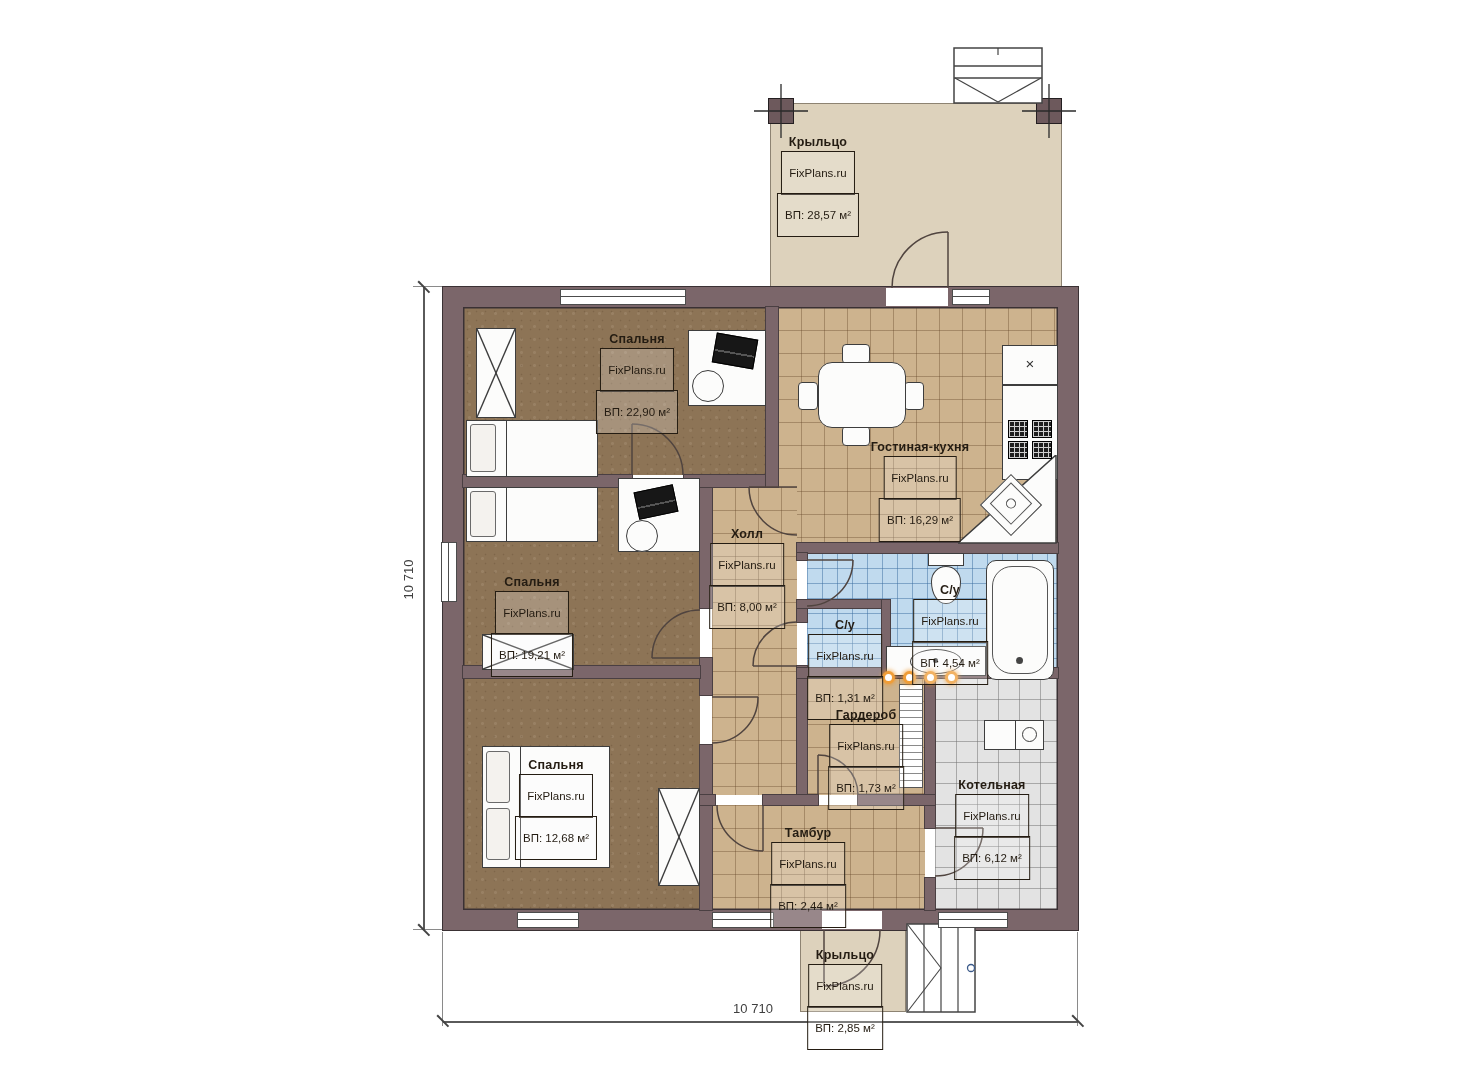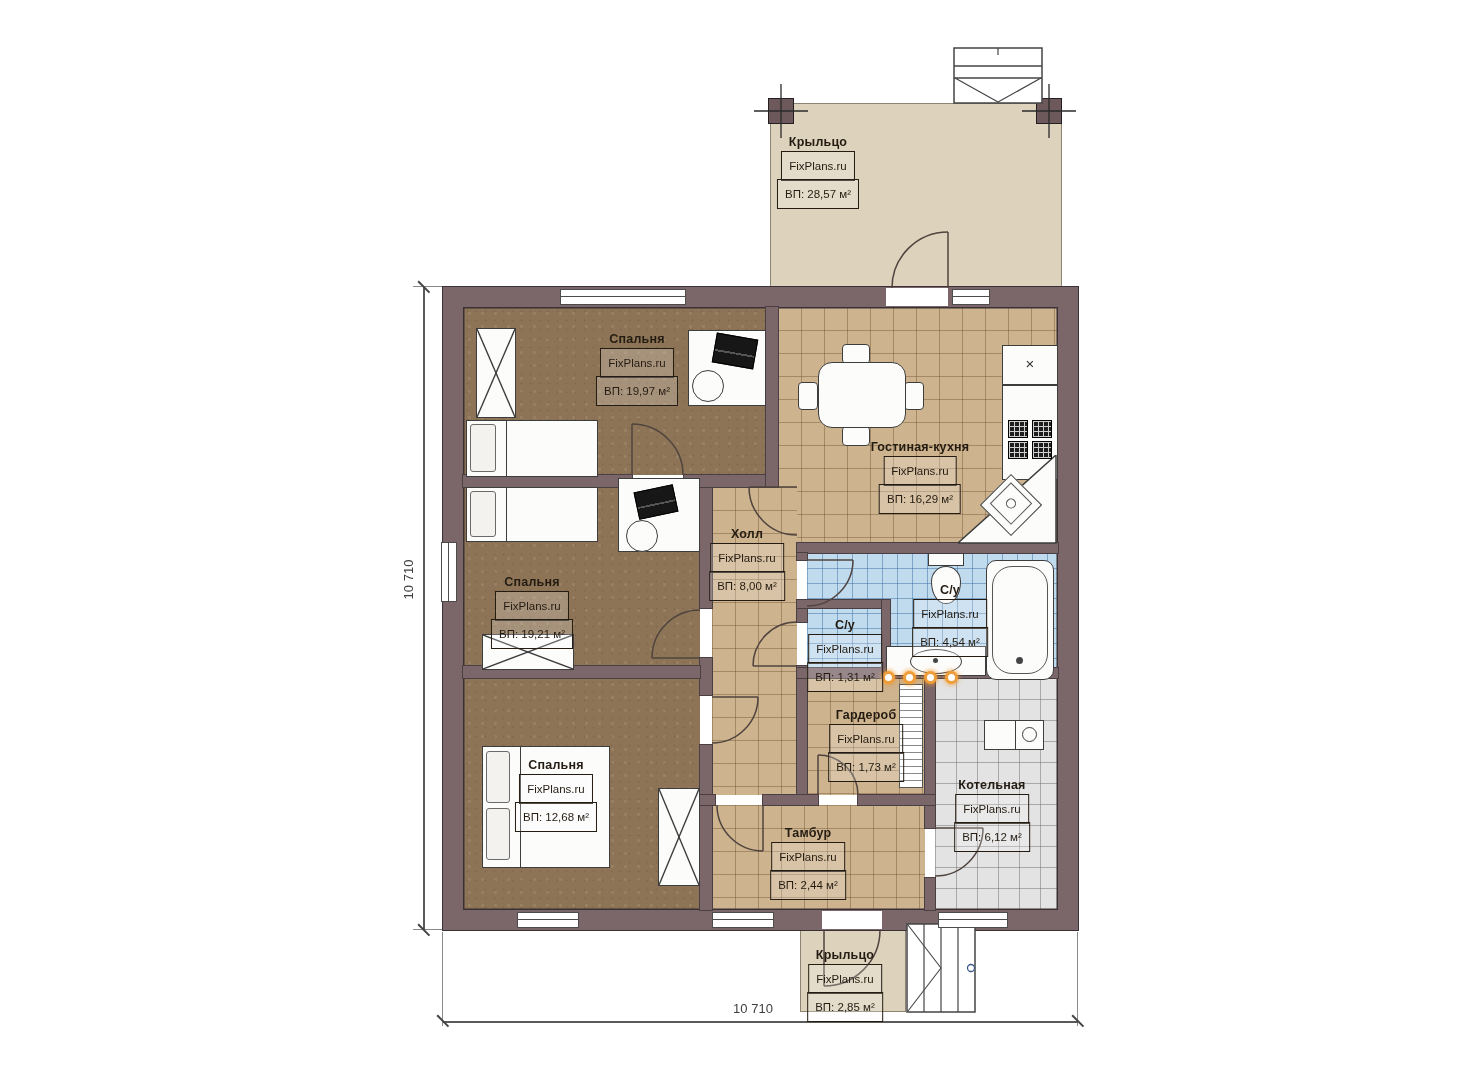"FixPlans.ru" .label .box { padding: 8px 7px -> 15px 7px }
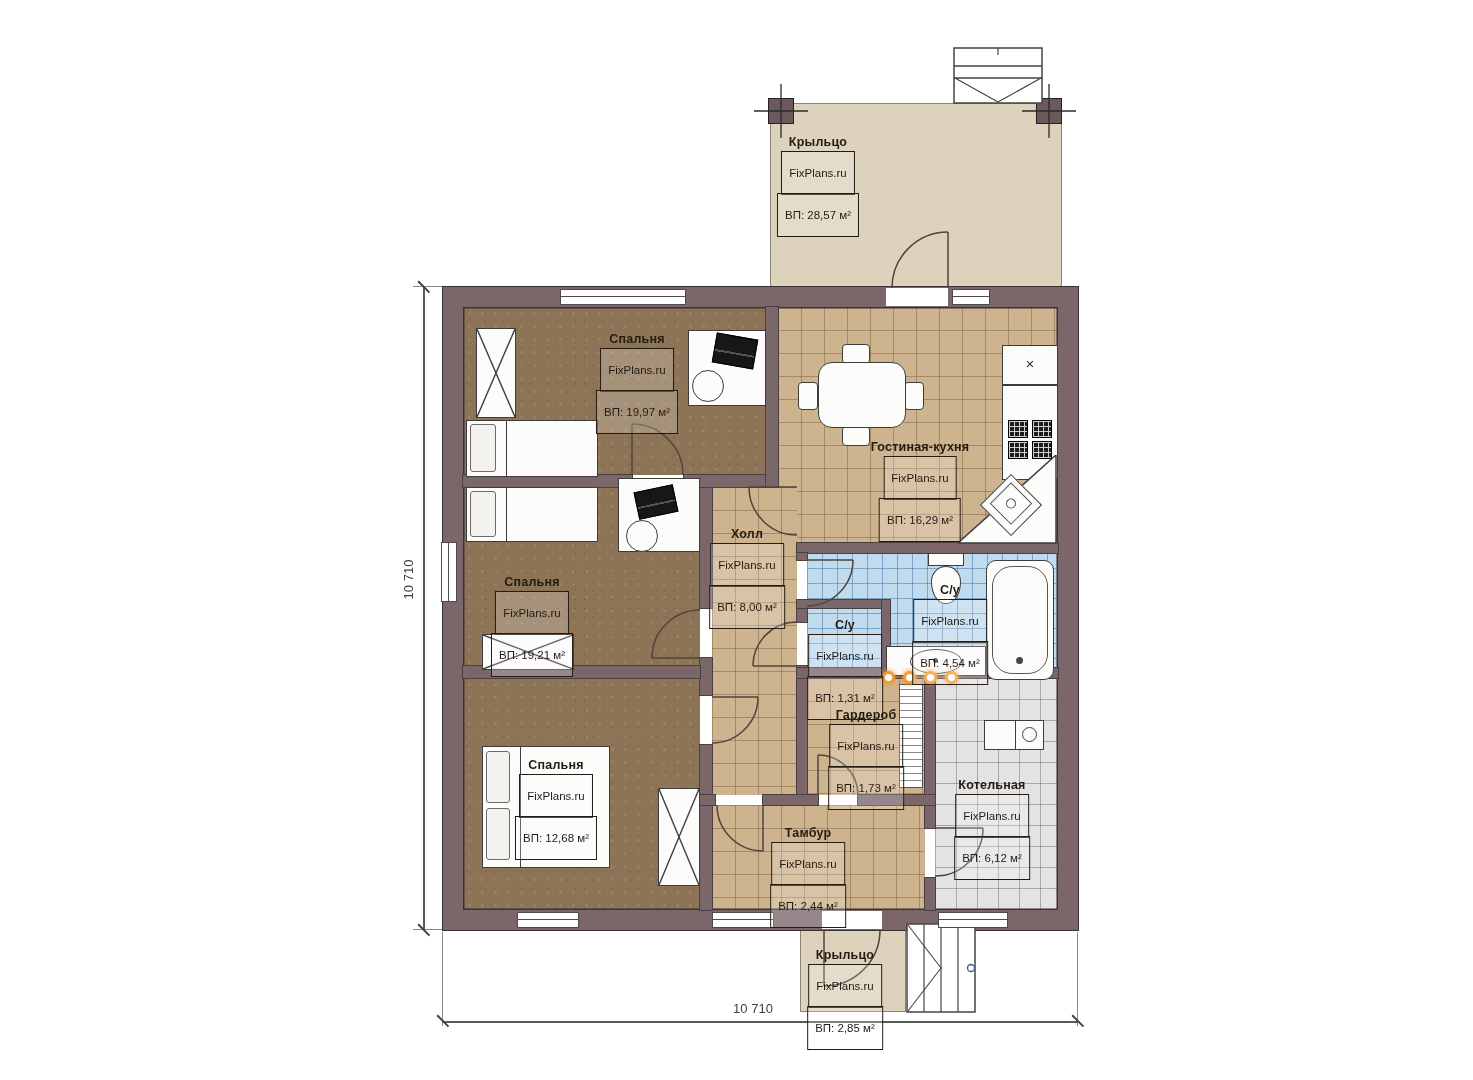"ВП: 19,97 м²" div.box { text: 19,97 -> 22,90 }
